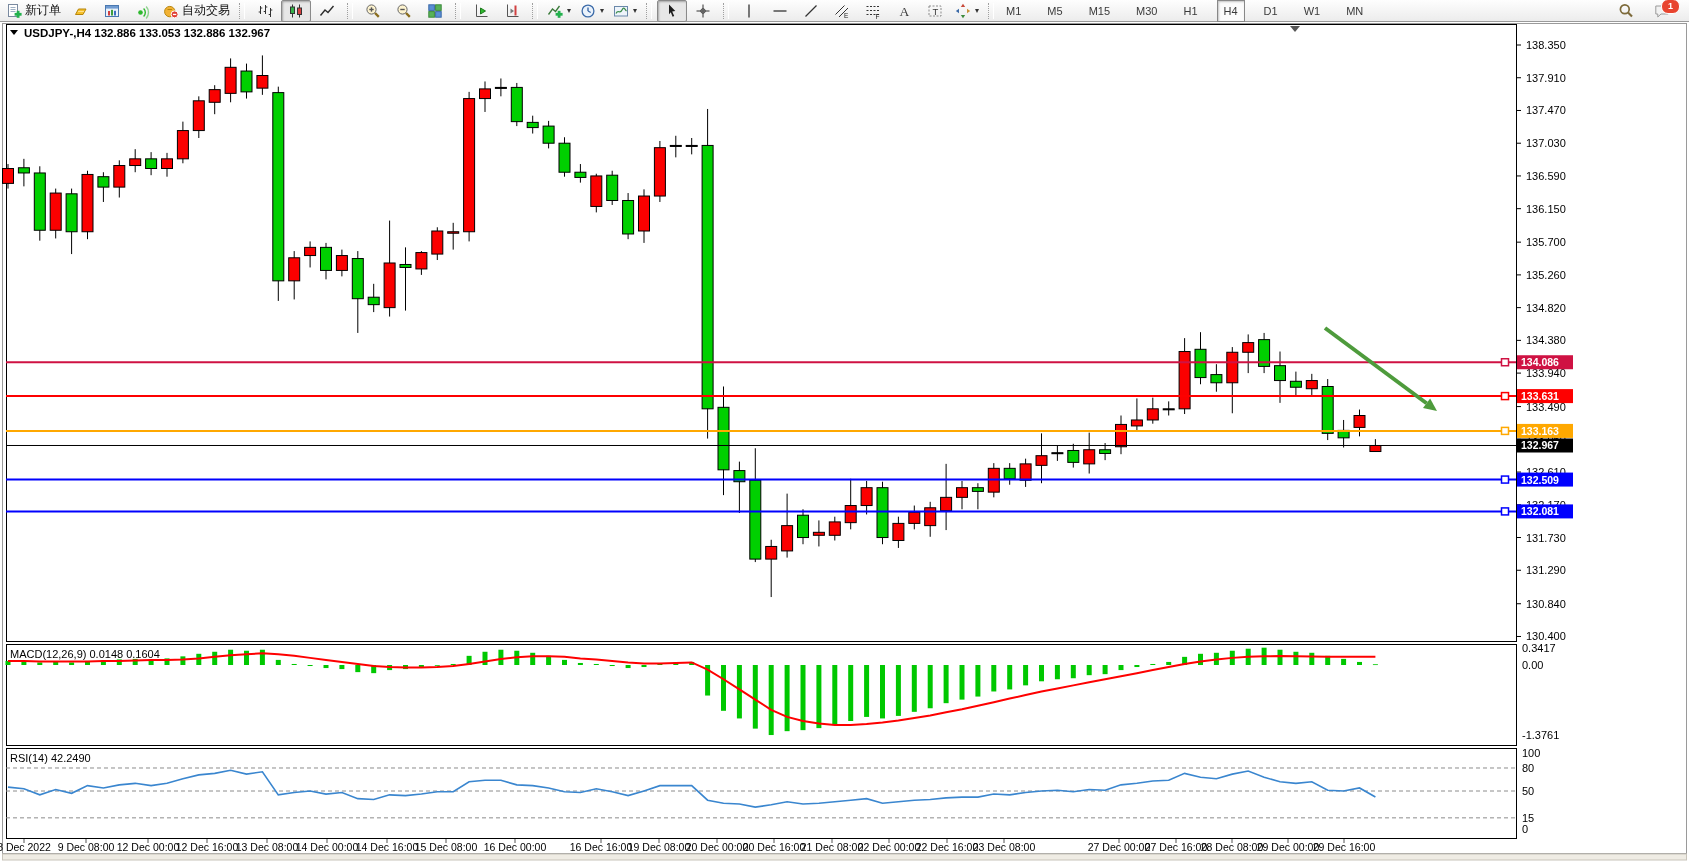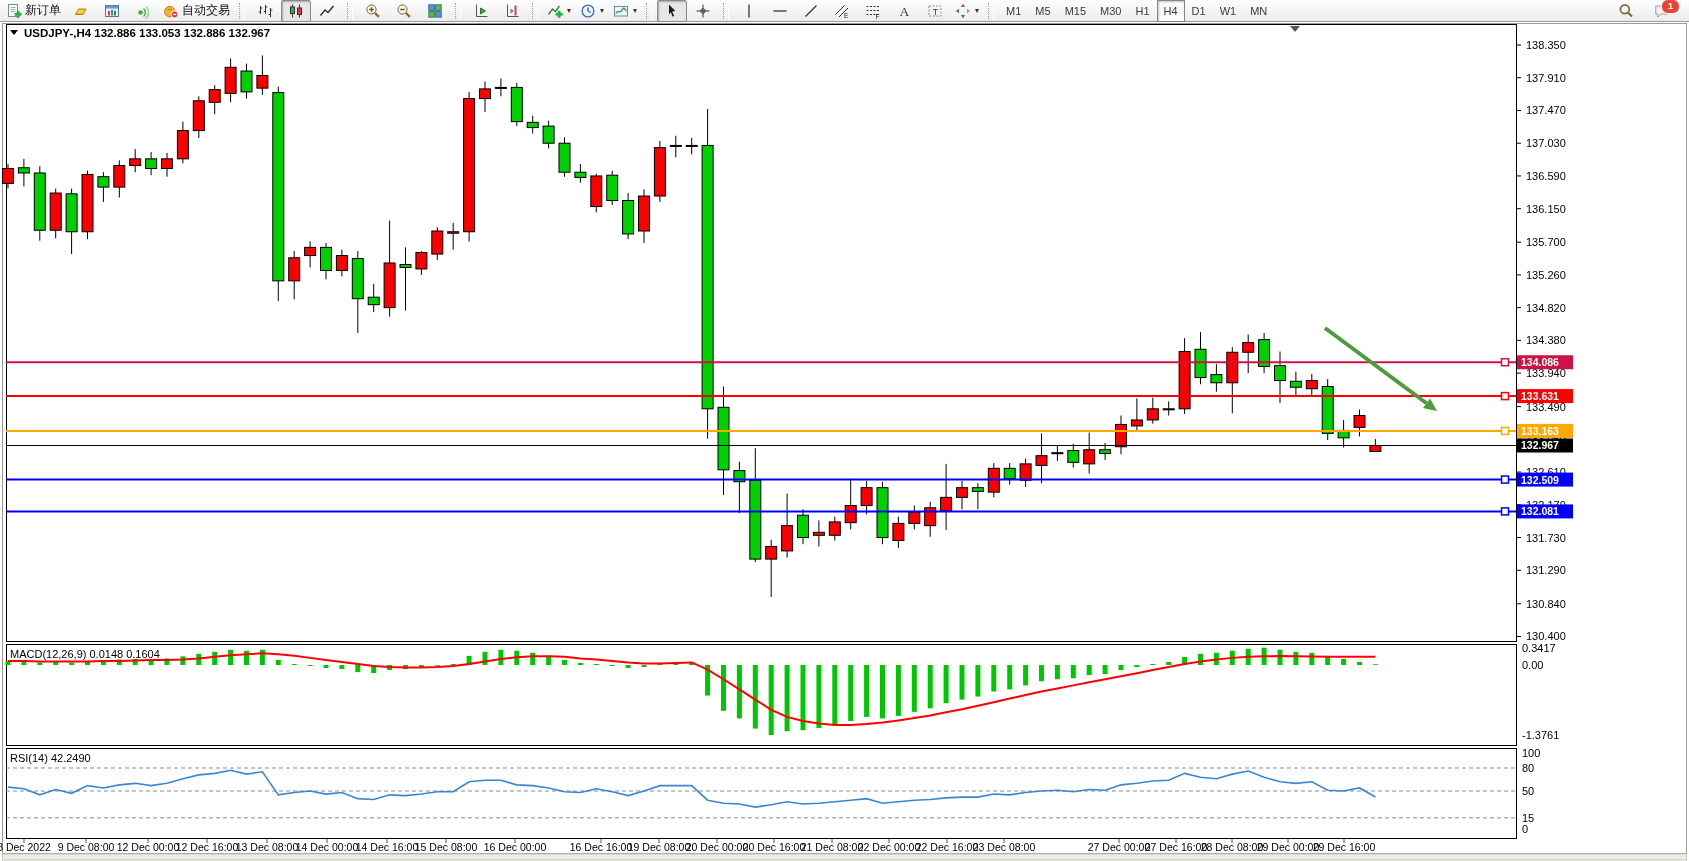"M1" div { gap: none -> 12px }
